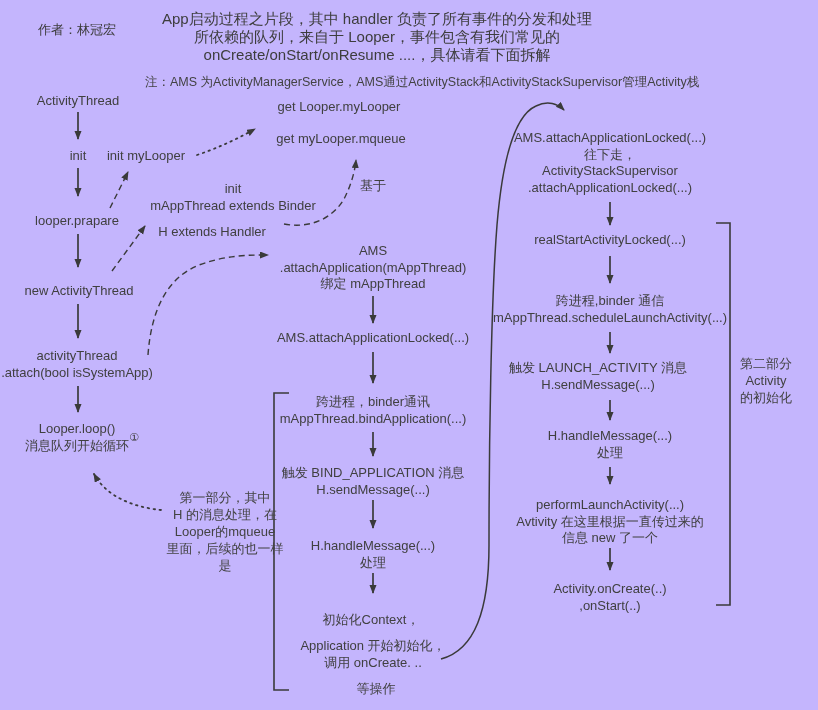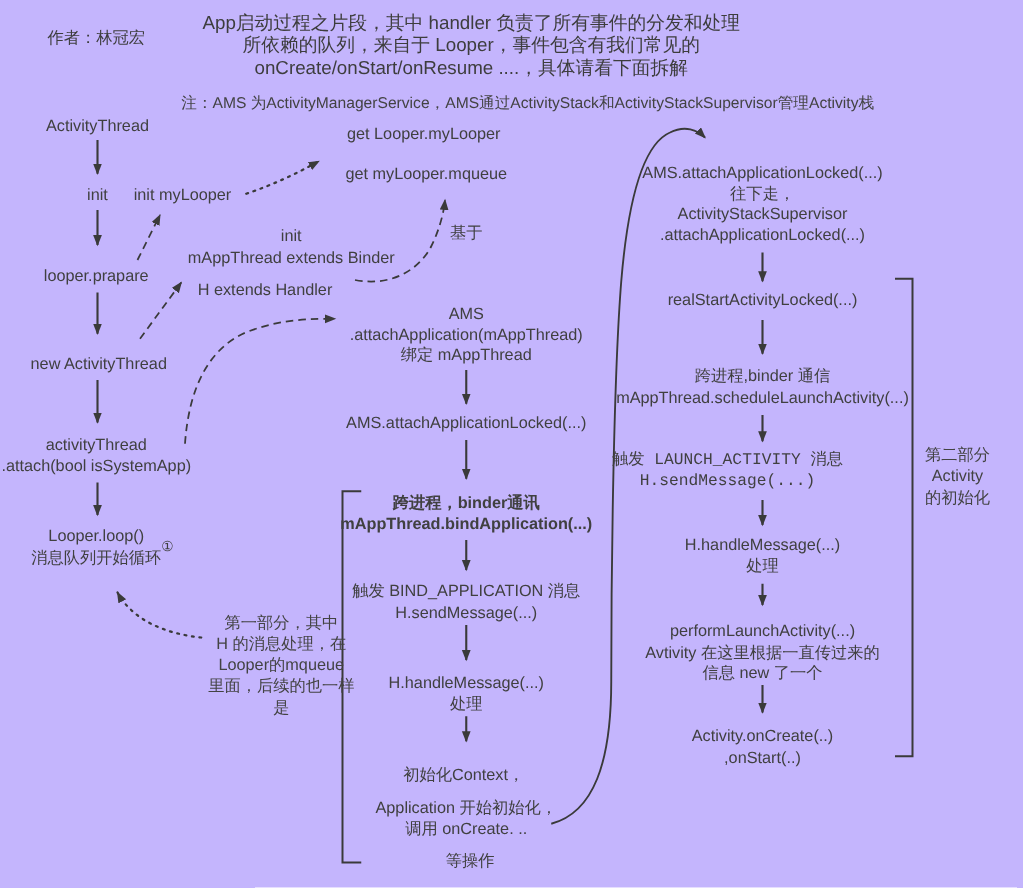"触发 LAUNCH_ACTIVITY 消息" div.node { font-family: Liberation Mono, monospace -> none; left: 582px -> 598px }
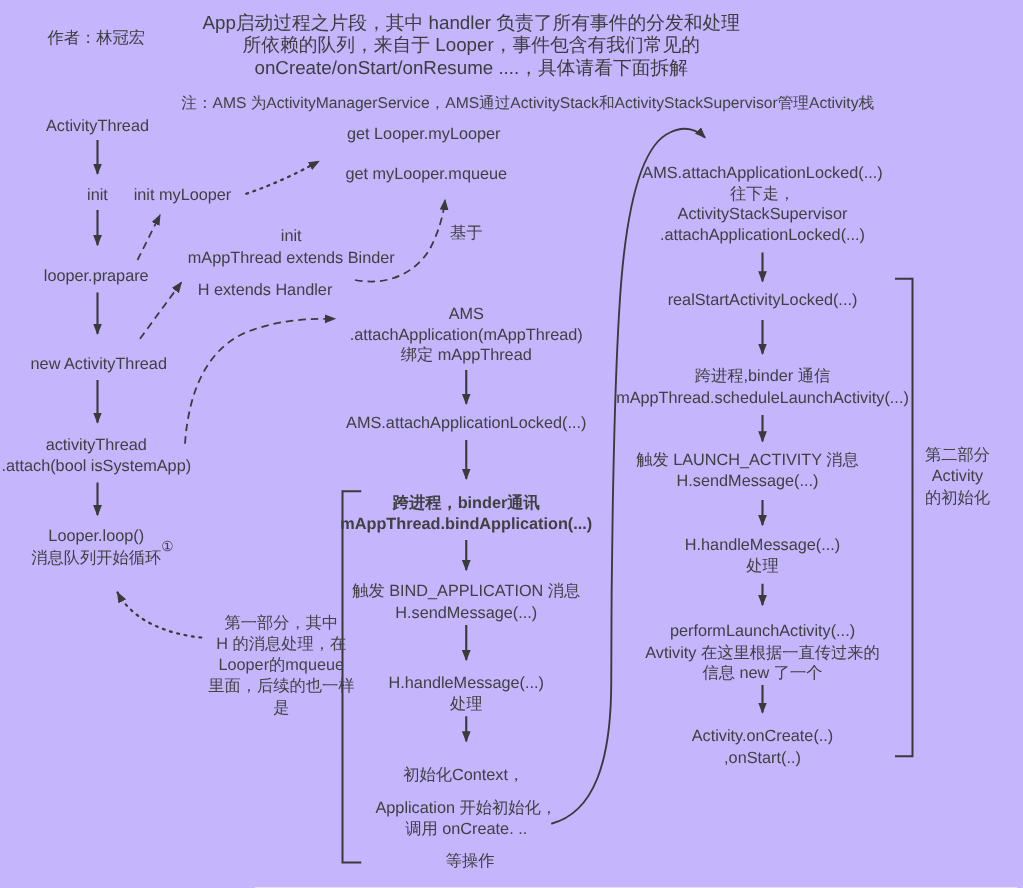"跨进程，binder通讯" div.node { font-weight: bold -> none }
